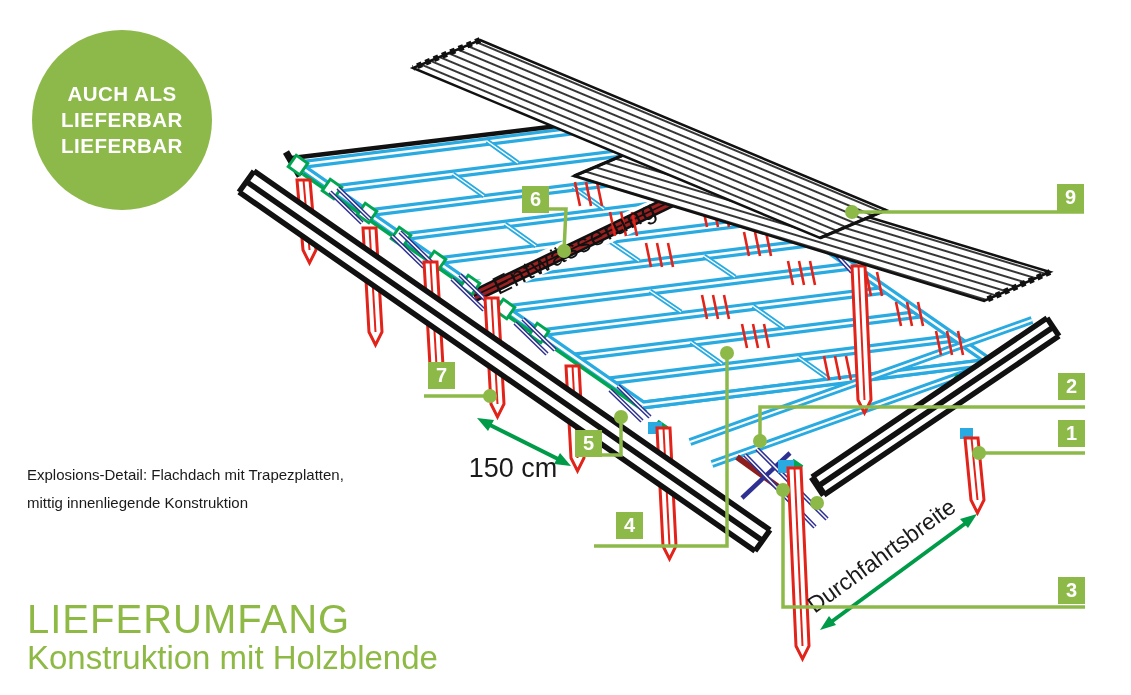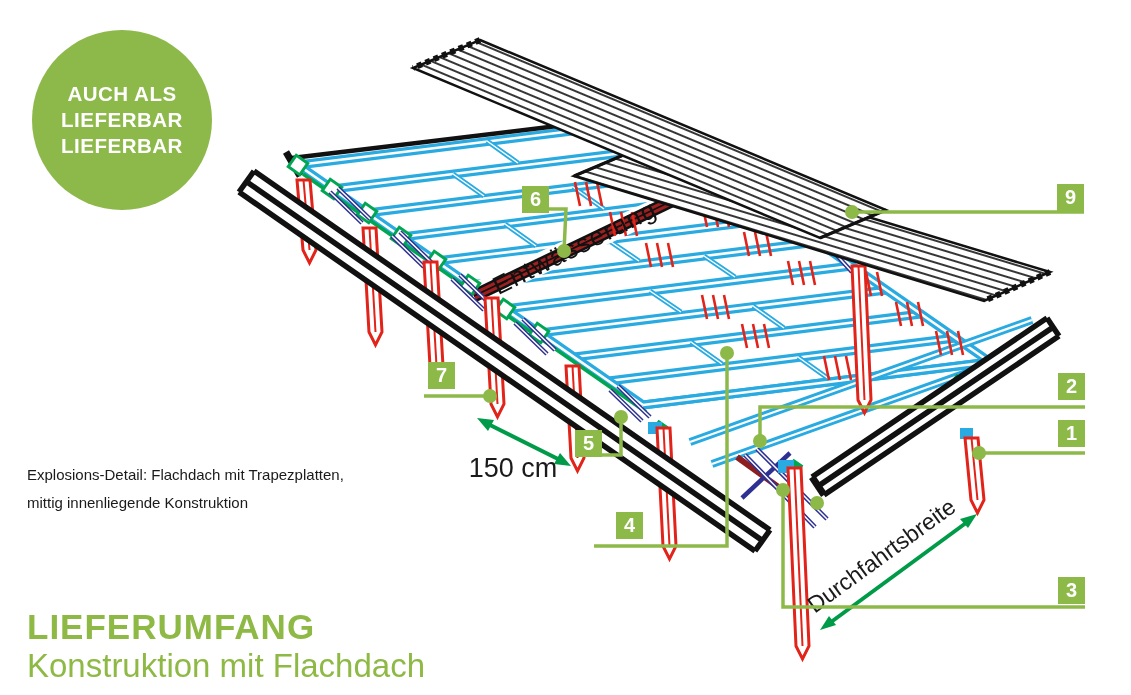"LIEFERUMFANG" #footer .h1 { font-size: 35px -> 40px; font-weight: bold -> normal; margin-top: 8px -> none }
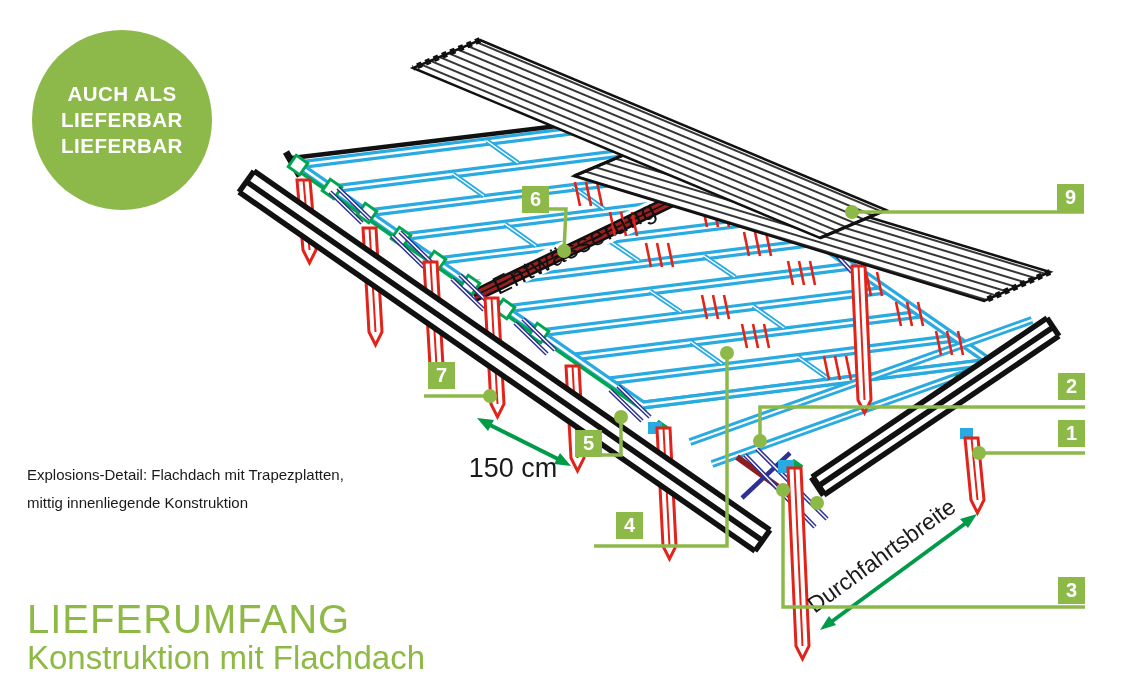"Konstruktion mit Flachdach" div.h2 { text: Flachdach -> Holzblende }
